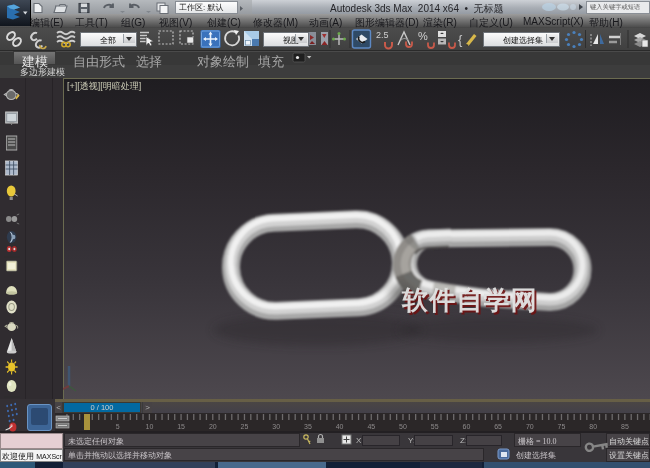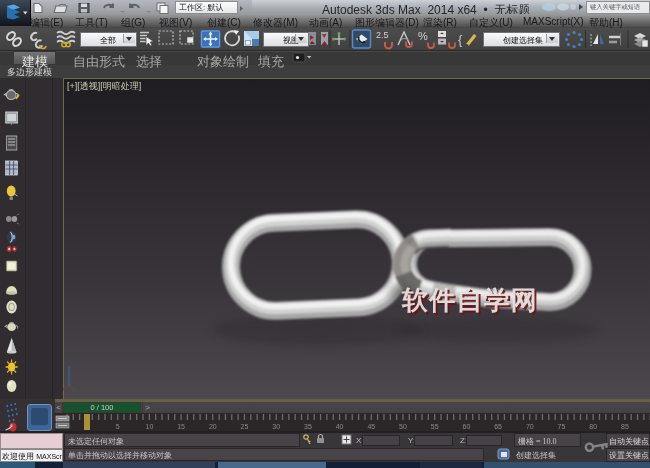"Autodesk 3ds Max 2014 x64" #ttext { font-size: 12px -> 10px; left: 322px -> 330px }
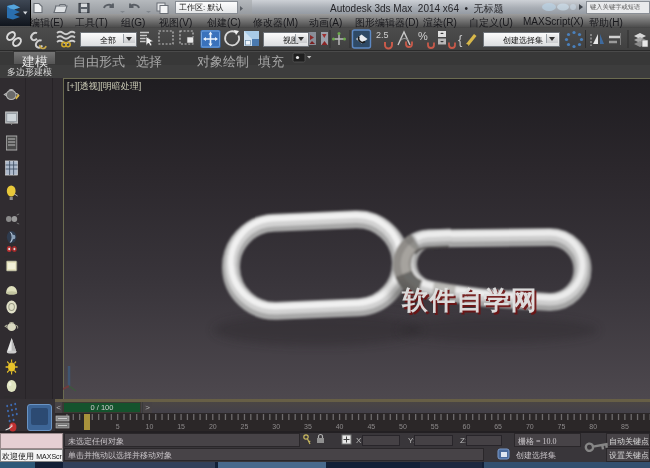"多边形建模" span { left: 7px -> 20px }
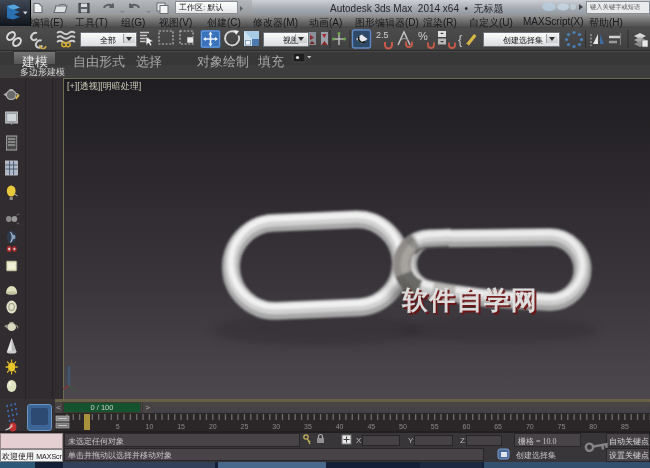"0 / 100" #tshandle { background: #14532d -> #0369a1 }
